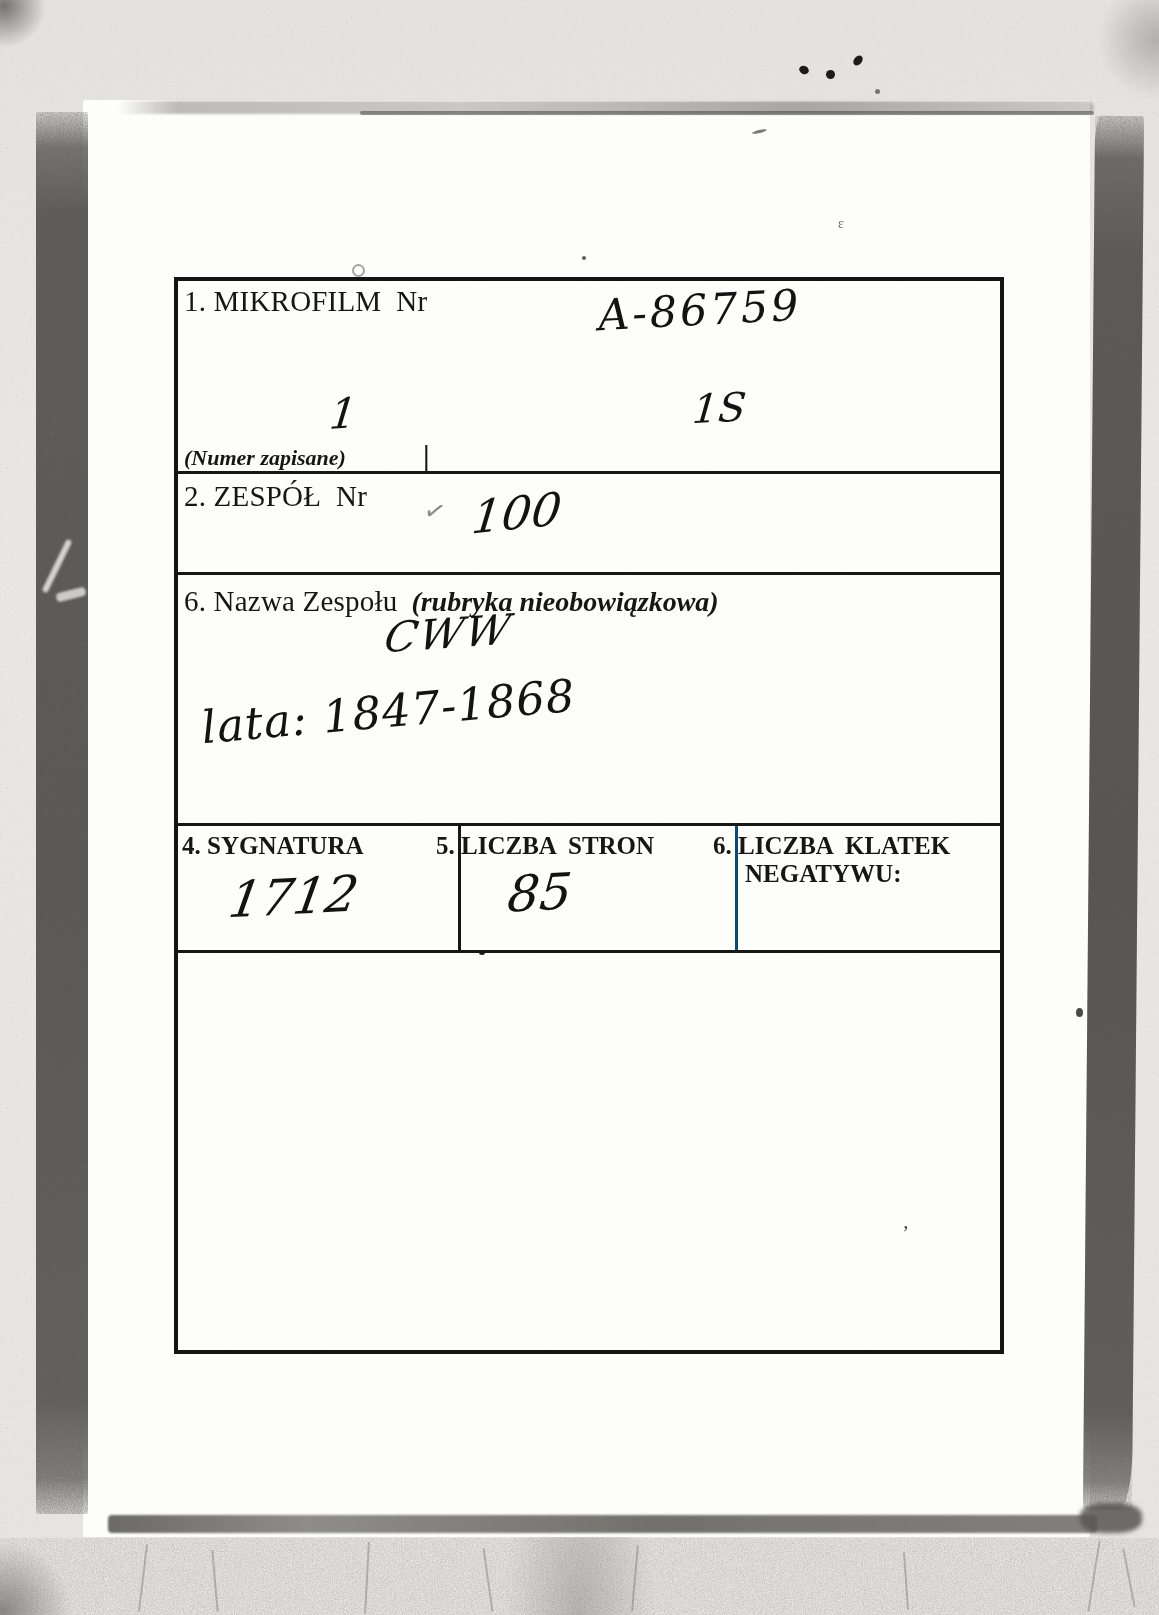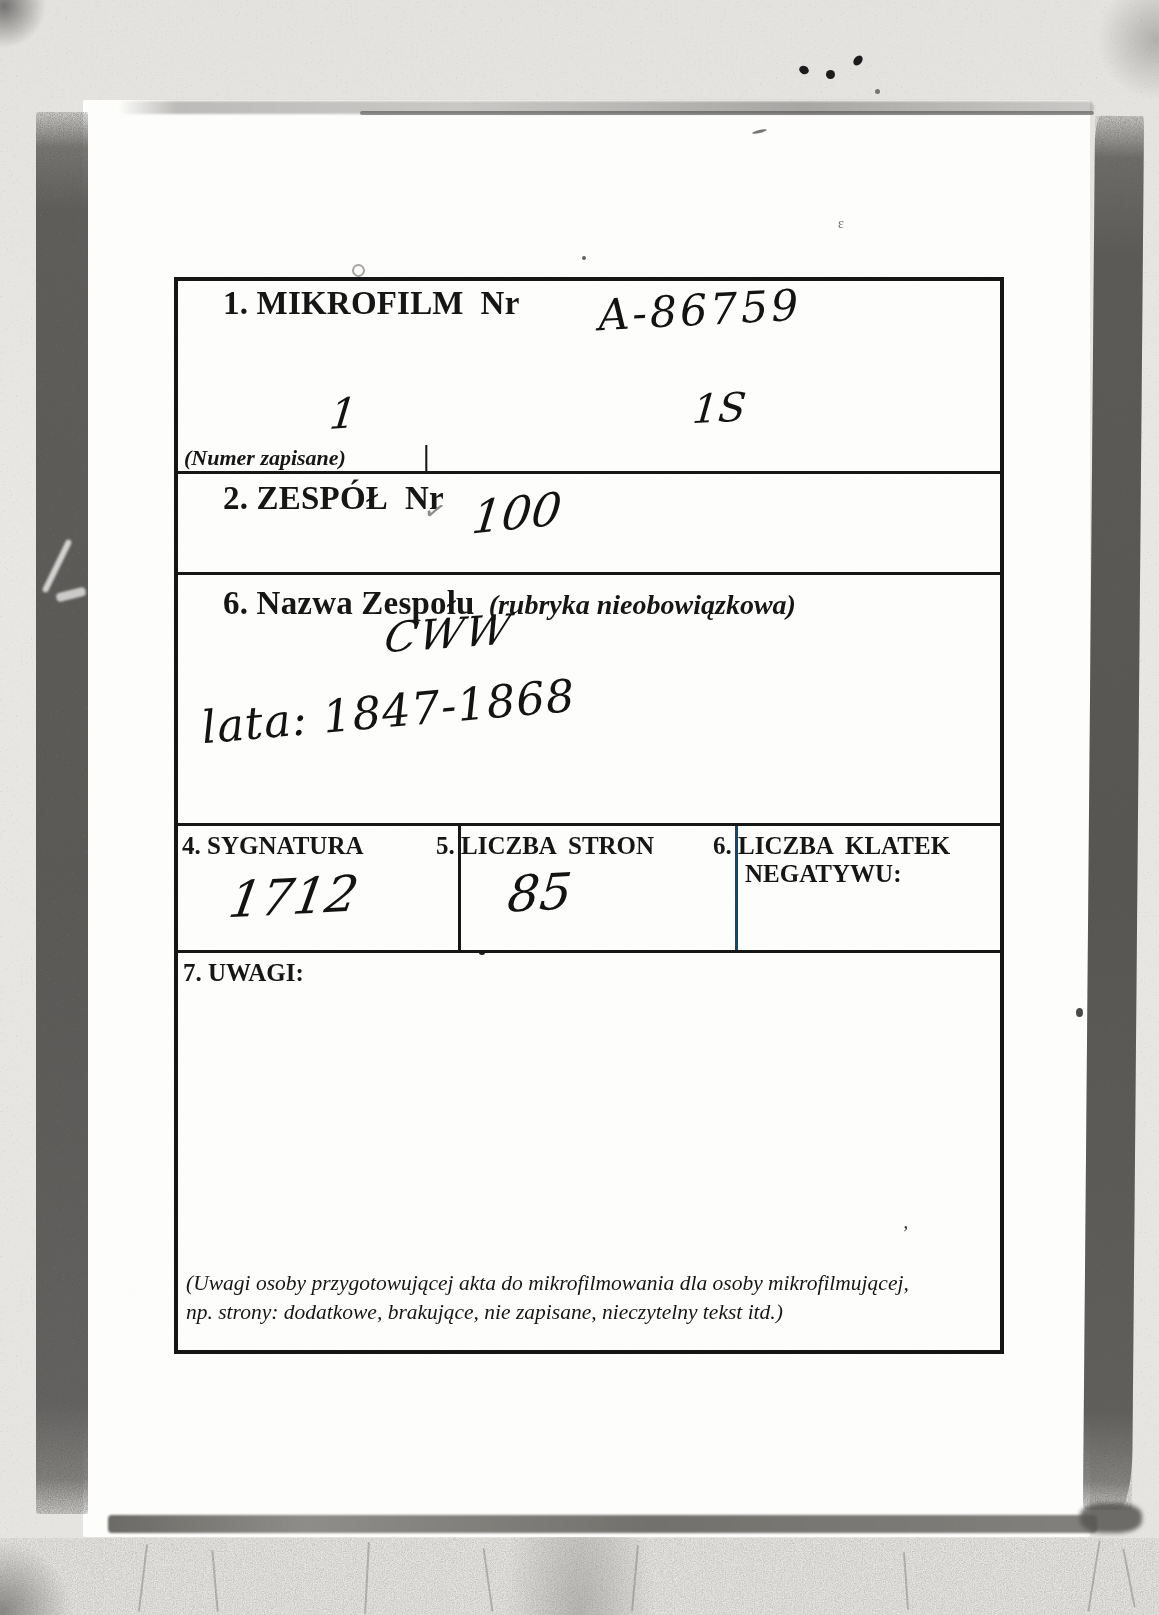"1. MIKROFILM Nr" .lbl-big { font-size: 33px -> 29px; font-weight: bold -> normal; margin-left: 39px -> none }
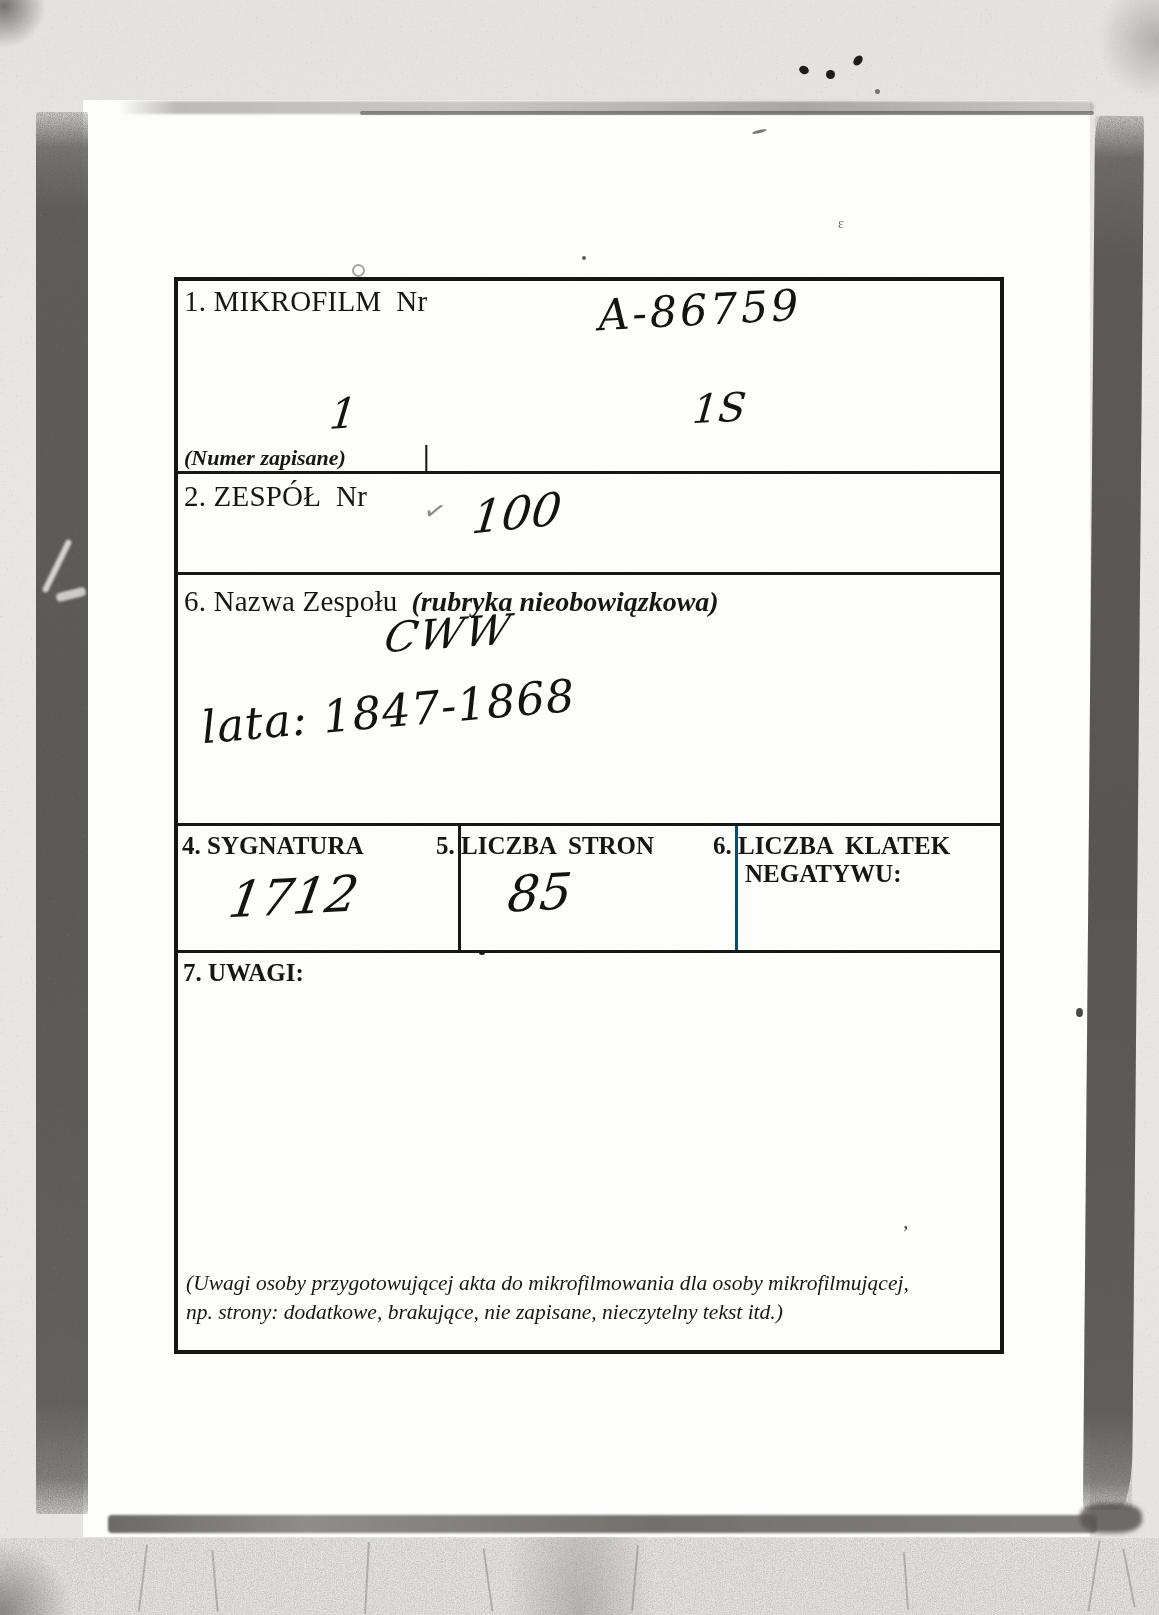"7. UWAGI:" div.row { html: <div> <span>7. UWAGI:</span> <div> <div>(Uwagi osoby przygotowującej akta do mikrofilmowania dla osoby mikrofilmującej,</div> <div>np. strony: dodatkowe, brakujące, nie zapisane, nieczytelny tekst itd.)</div> </div> </div> -> none }
